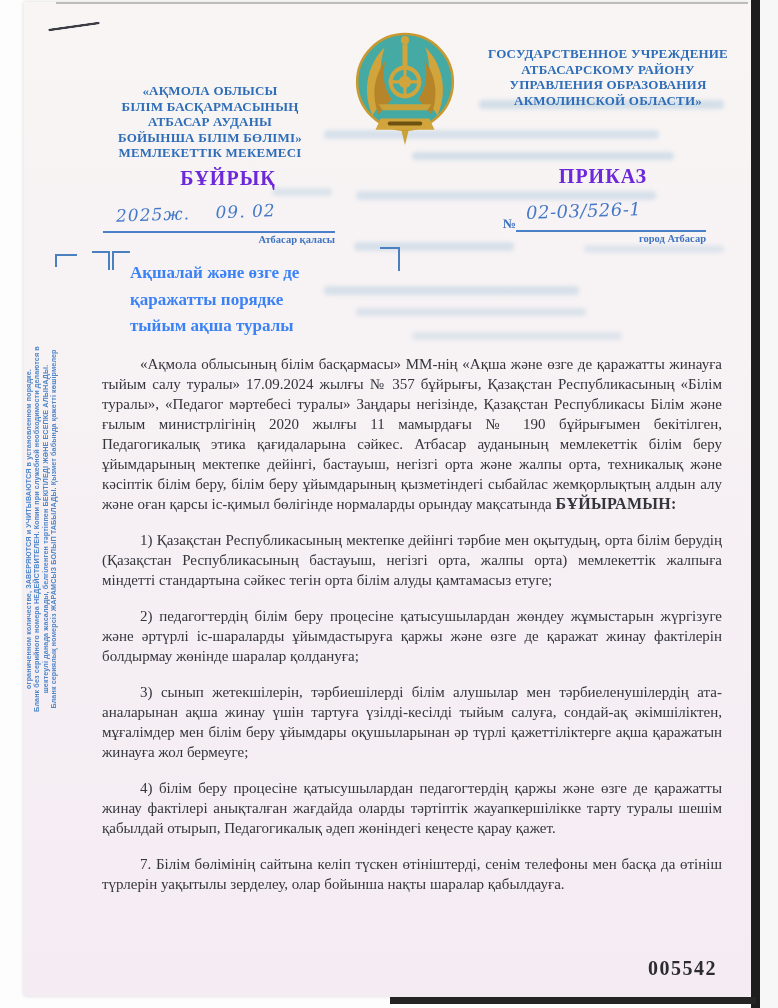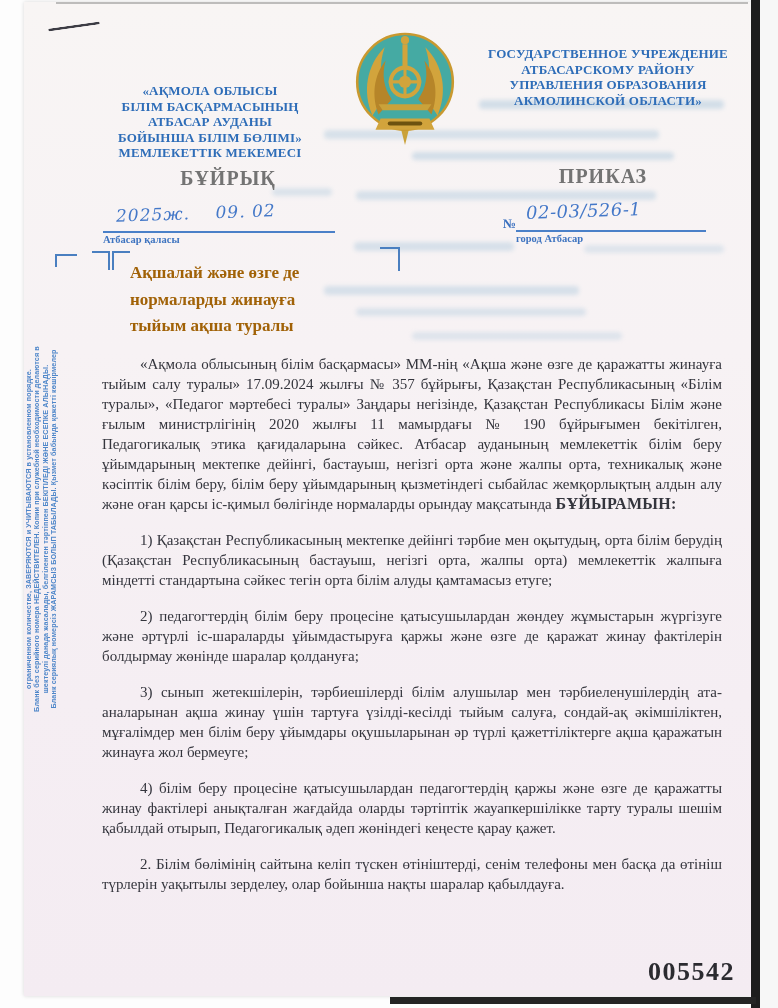"БҰЙРЫҚ" .order-title { color: #737373 -> #6d28d9 }
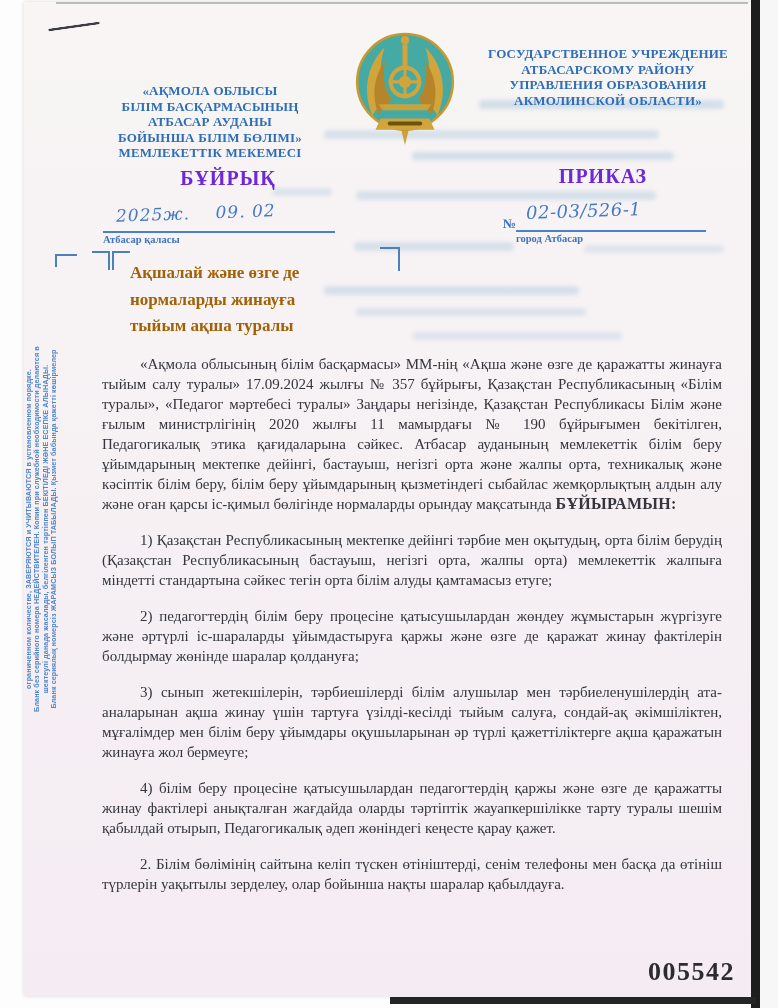"Атбасар қаласы" .place-label { text-align: left -> right }
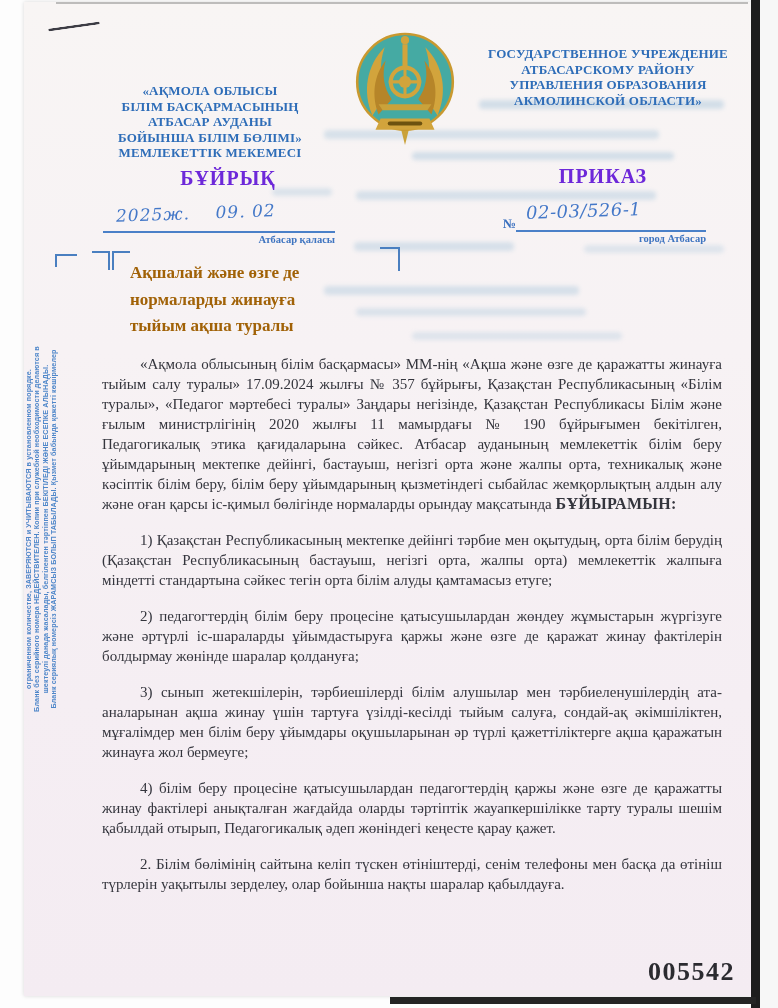"Ақшалай және өзге де" .subject { color: #a16207 -> #3b82f6 }
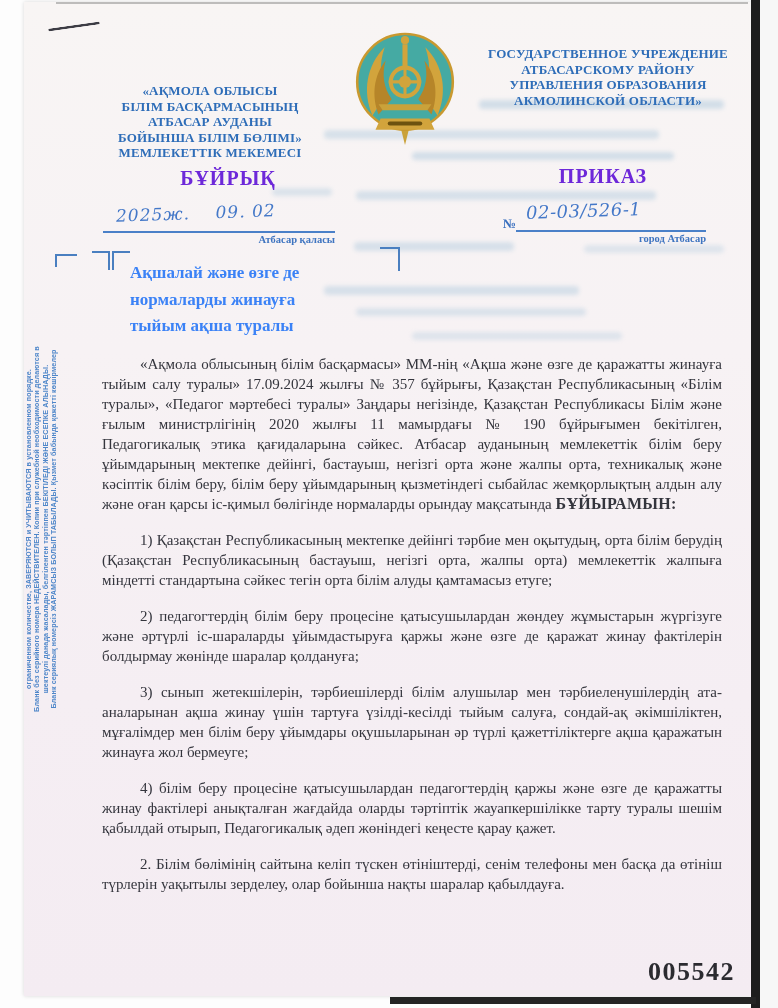"нормаларды жинауға" div { text: нормаларды жинауға -> қаражатты порядке }
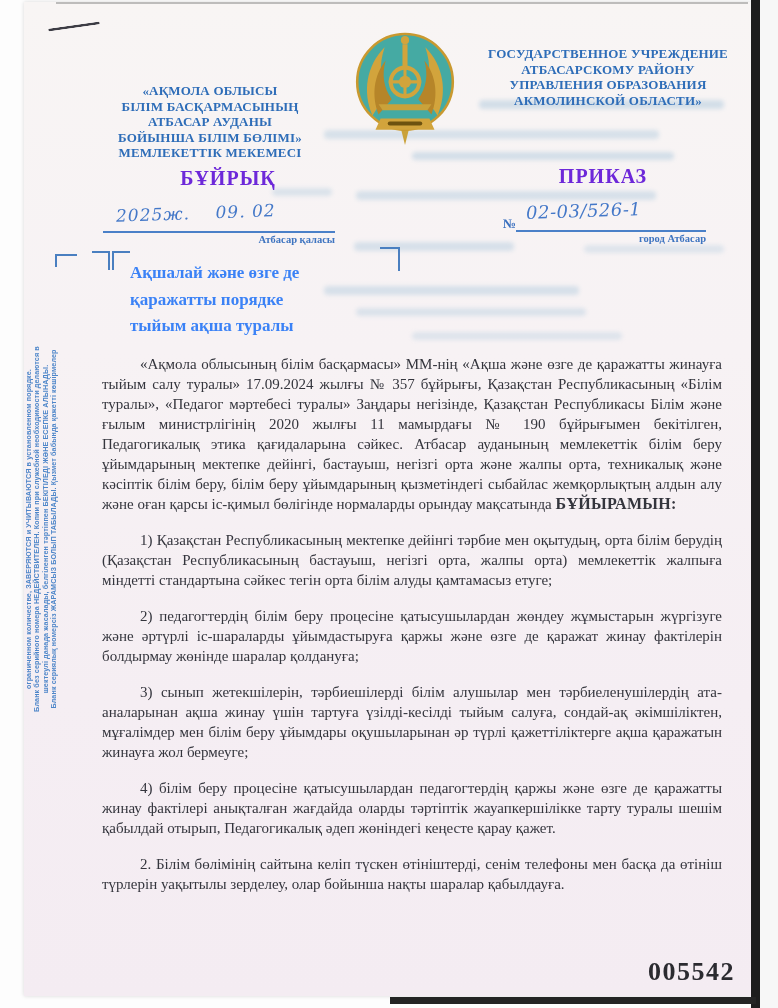"2. Білім бөлімінің сайтына келіп" p { text: 2 -> 7 }
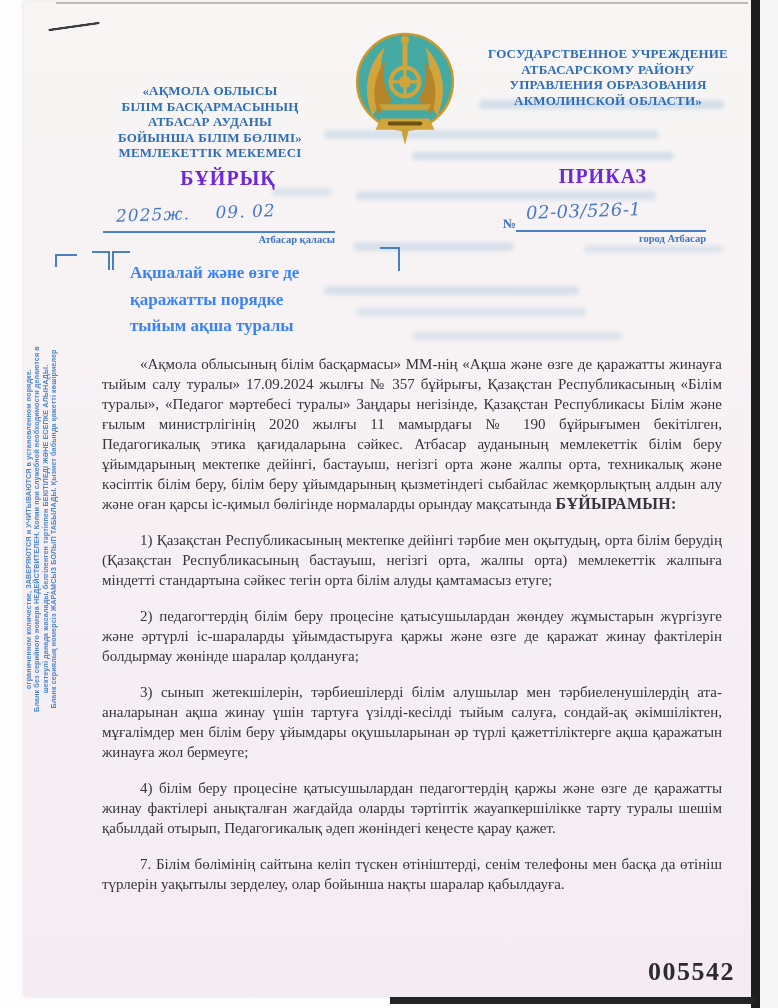"005542" .serial { font-size: 26px -> 20px }
